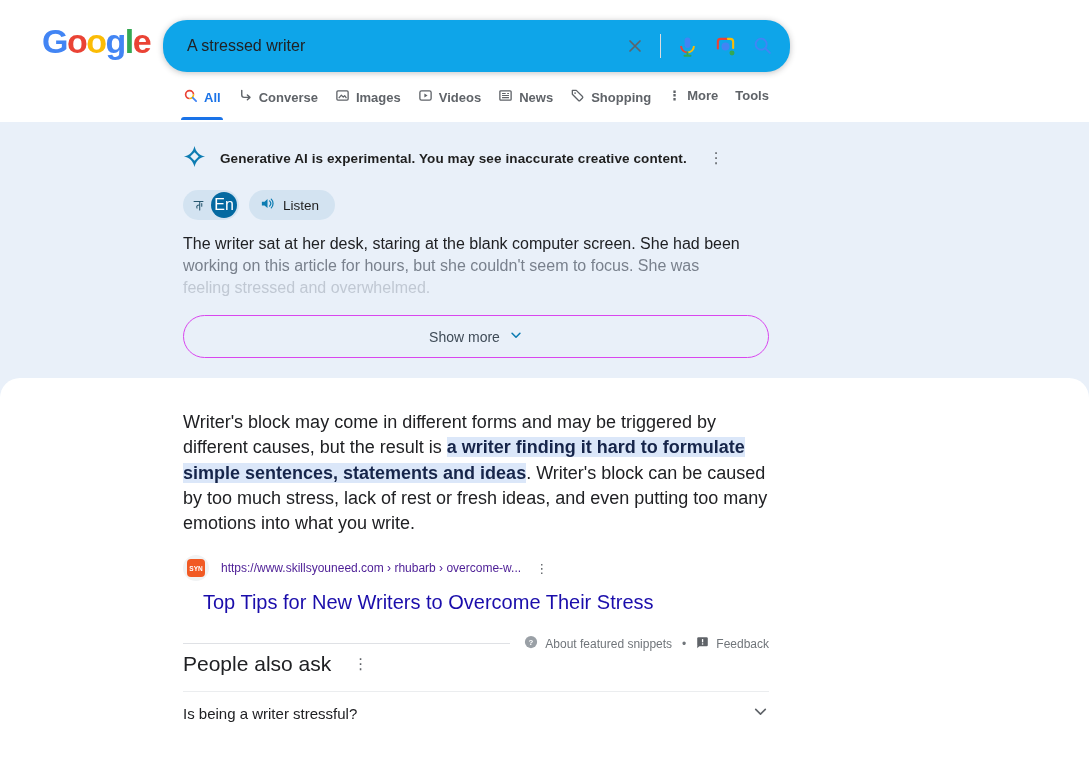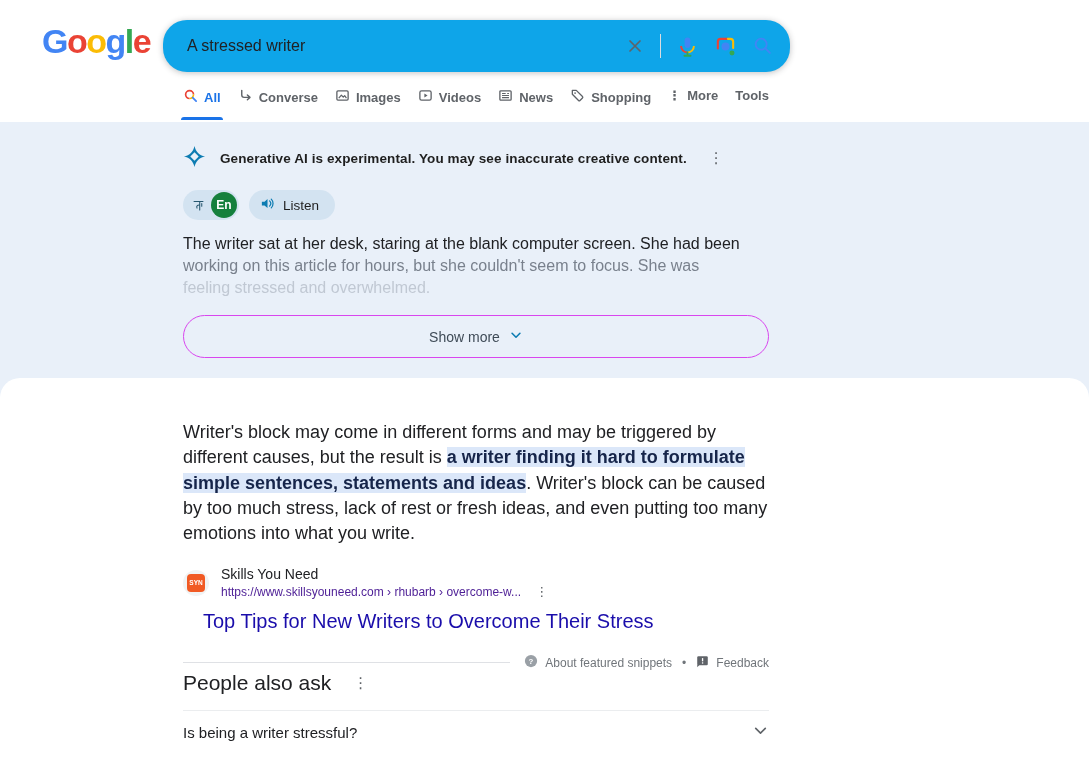"En" .lang-opt.sel { background: #15803d -> #0369a1; font-size: 12px -> 16px; font-weight: bold -> normal }
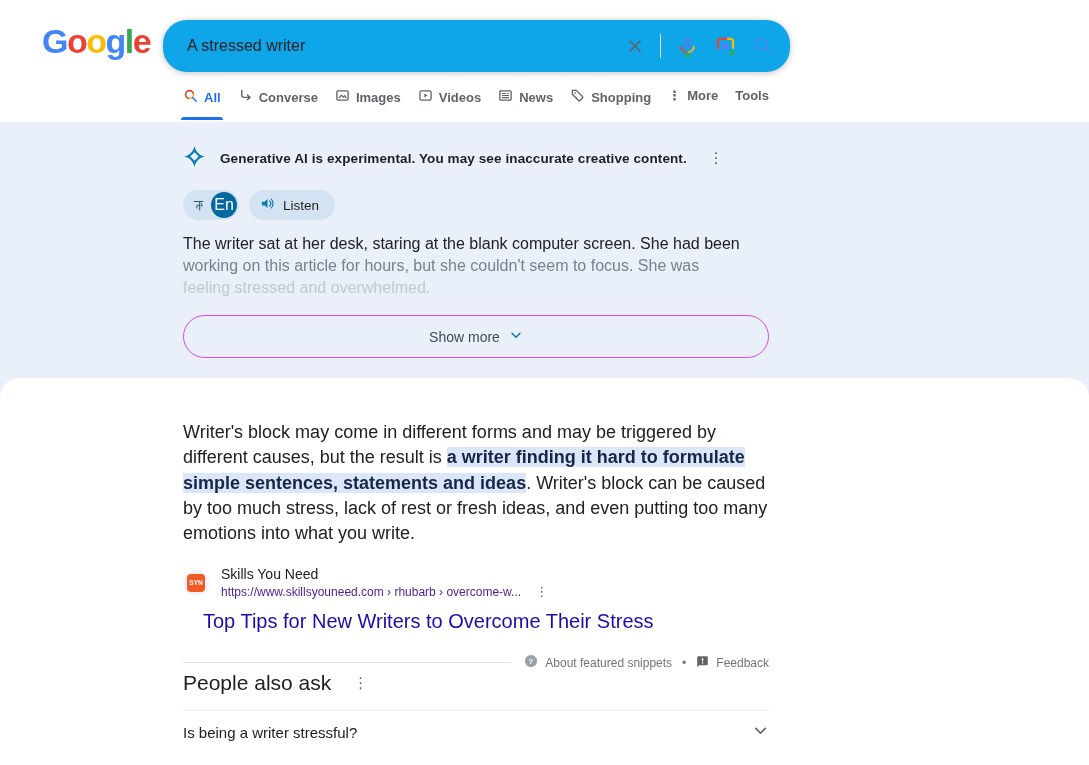"Writer's block may come in" .snippet { padding-top: 42px -> 32px }
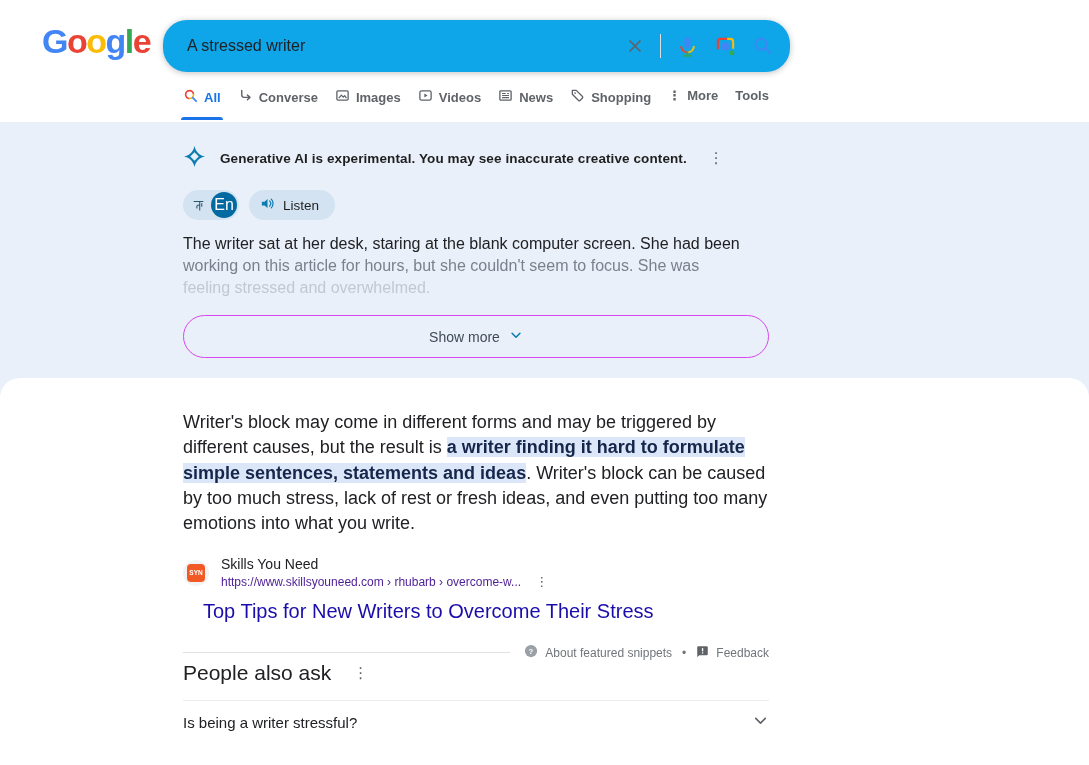"Skills You Need" div.site-name { html: <div>Skills You Need</div> -> none }
